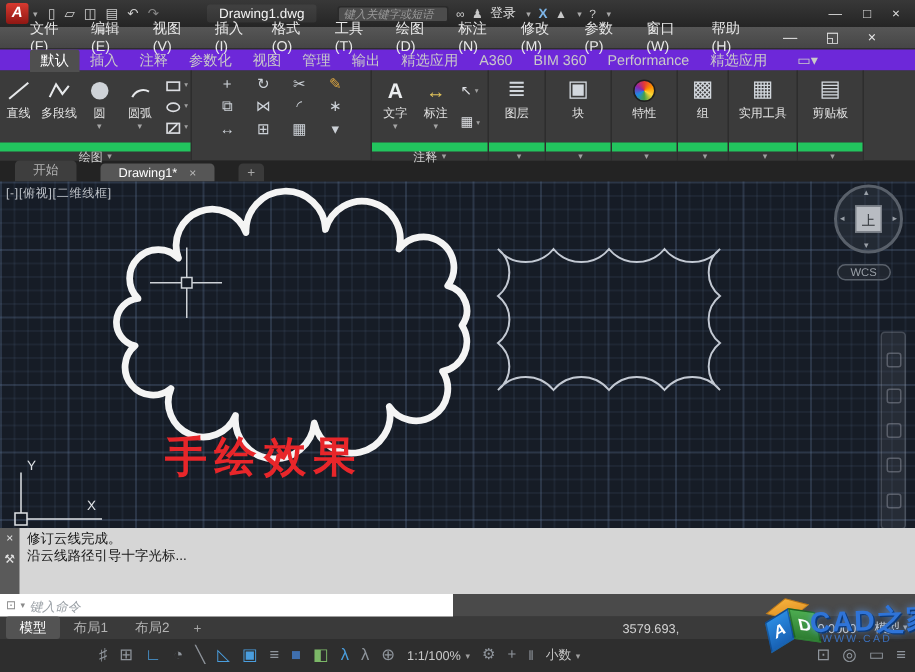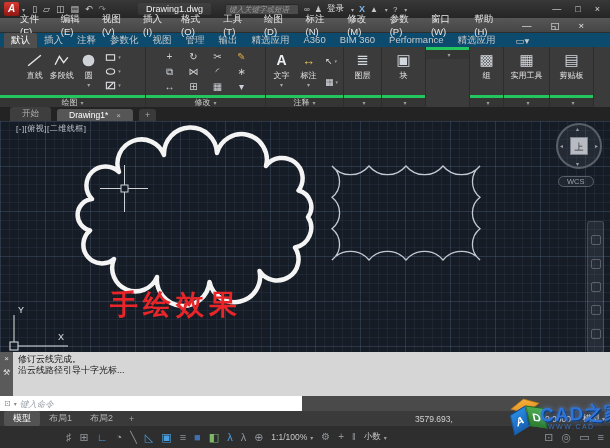"默认" .rtabs { align-items: flex-start -> center; background: #0c4a6e -> #6d28d9; padding-left: 4px -> 20px }
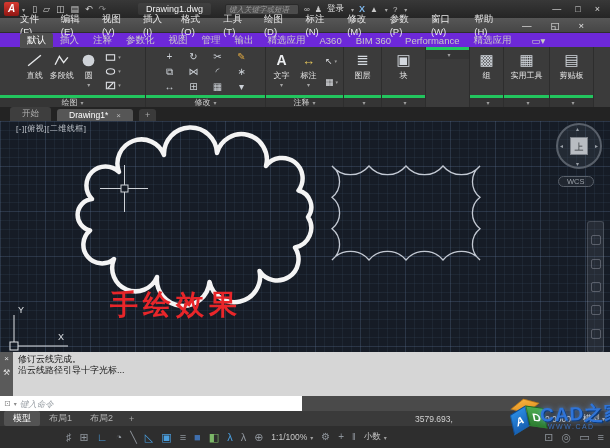"直线" div.panel { width: 146px -> 128px }
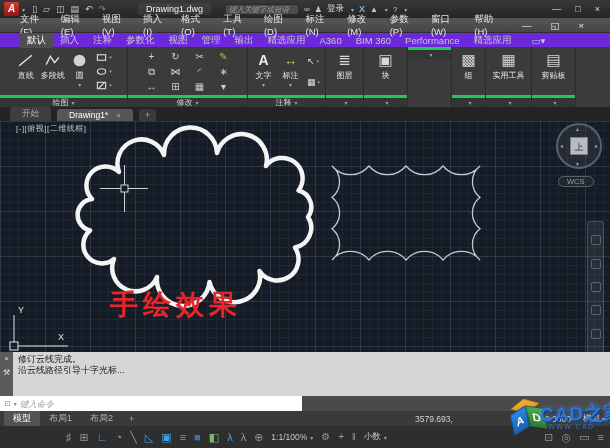"圆弧" div.bb { html: none -> <div> <span> <svg> <path></path> </svg> </span> <span>圆弧</span> <i>▾</i> </div> }
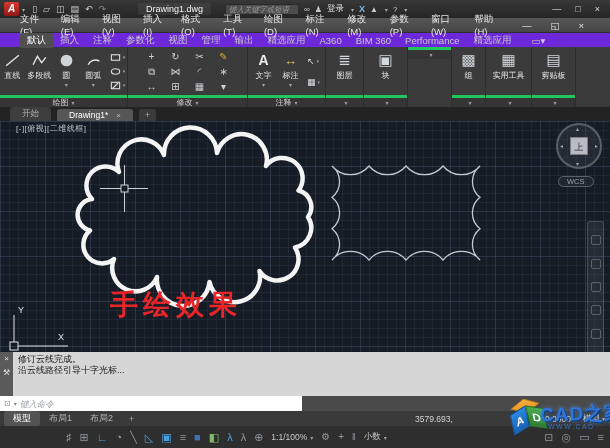"特性" div.pbody { html: none -> <div> <div> <span> <span></span> </span> <span>特性</span> </div> </div> }
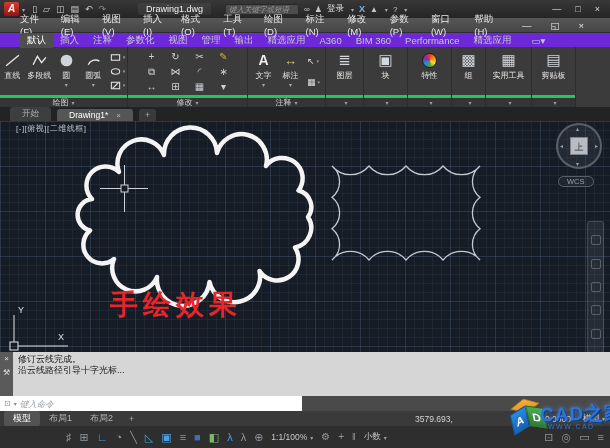"绘图" .plabel { border-top: 3px solid #22c55e -> 6px solid #22c55e }
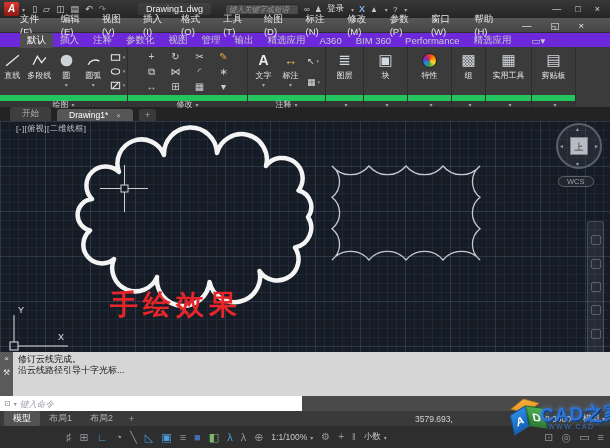"修改" div.plabel { html: <div> <span>修改</span> </div> -> none }
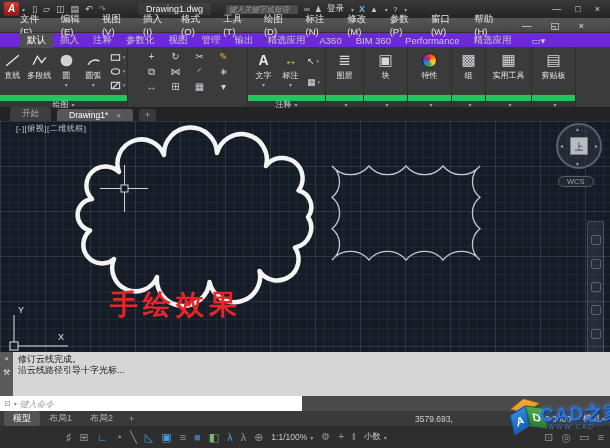"开始" .ftabs { gap: 6px -> 16px }
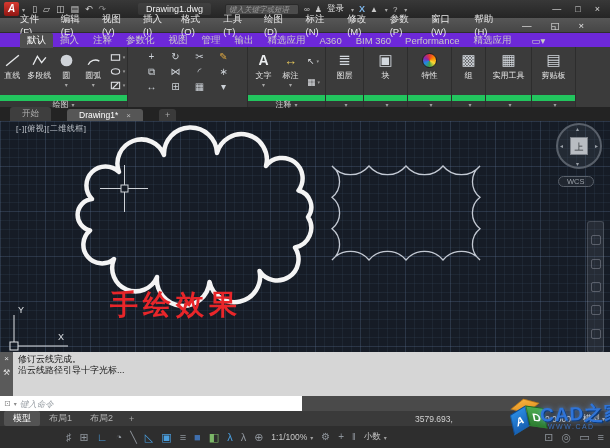"[-][俯视][二维线框]" .vplabel { left: 16px -> 4px }
